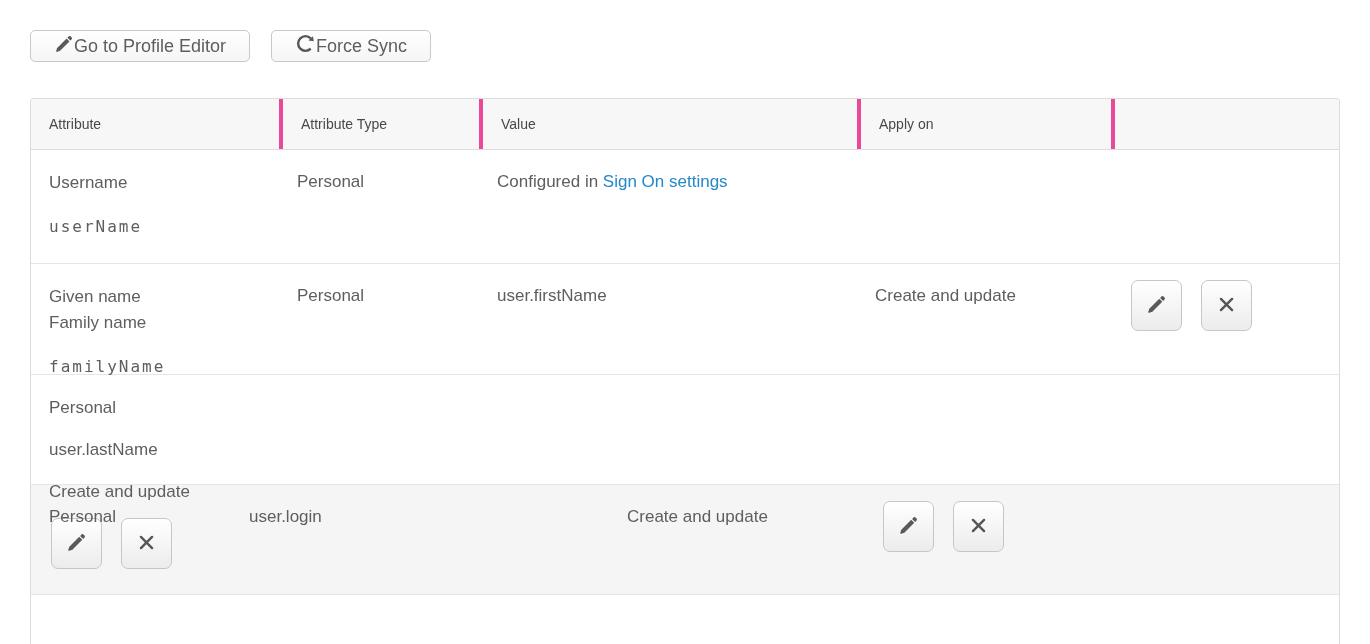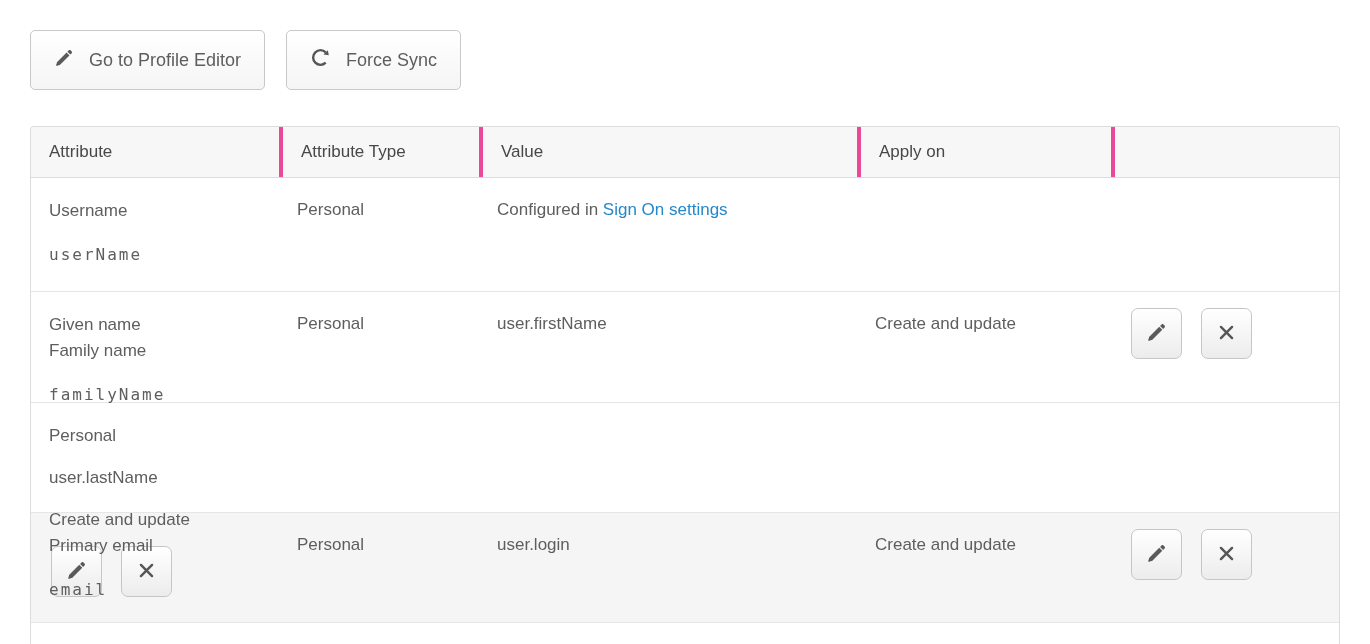"Go to Profile Editor" .btn { gap: 15px -> none; height: 60px -> 32px }
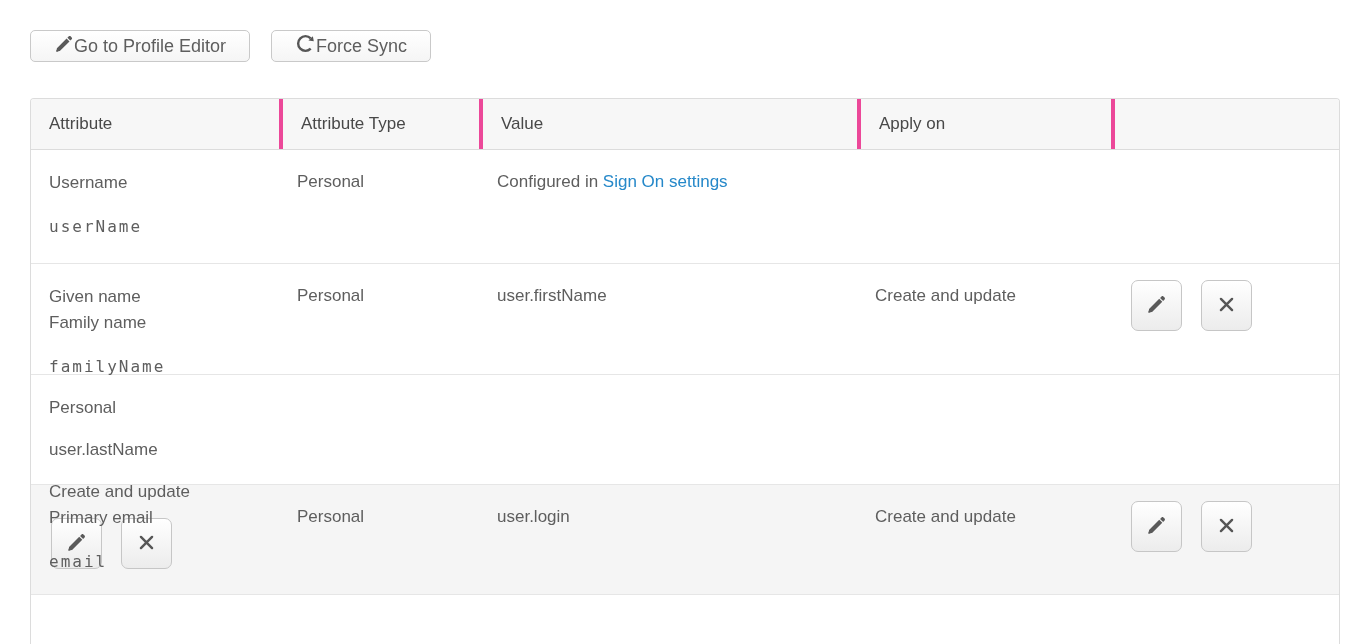"Attribute" .thead { font-size: 17px -> 14px }
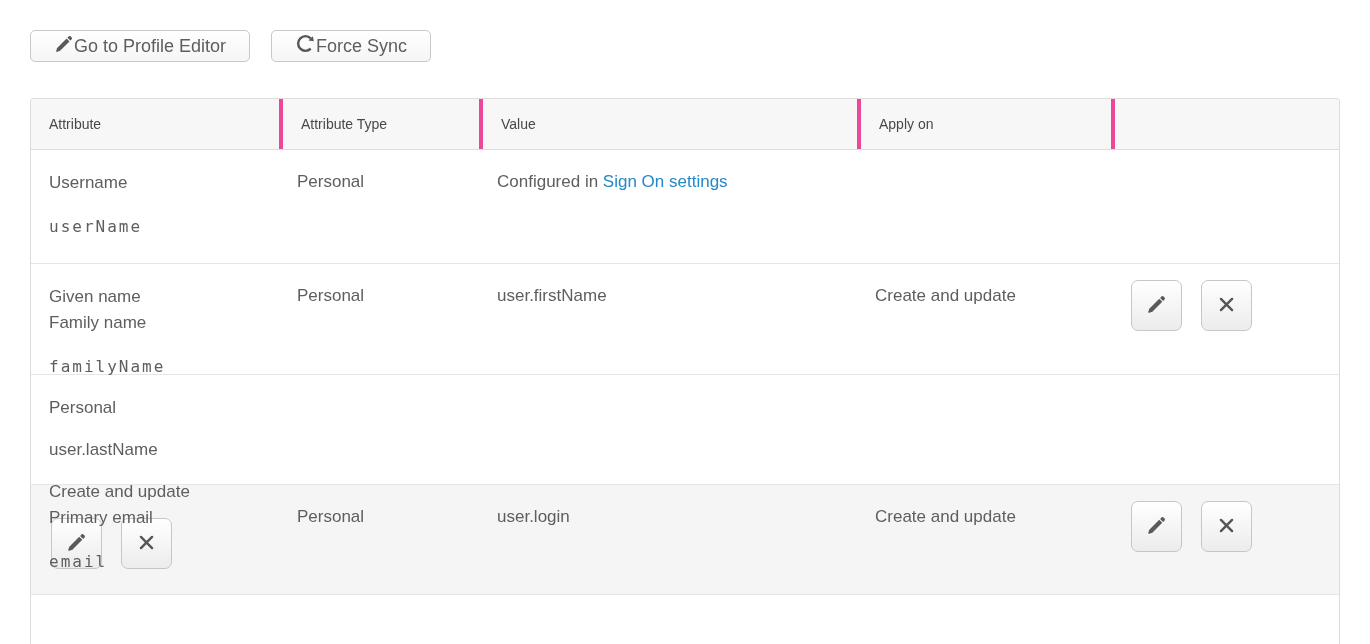"Primary email" div.td { html: <div> <div>Primary email</div> <div>email</div> </div> -> none }
